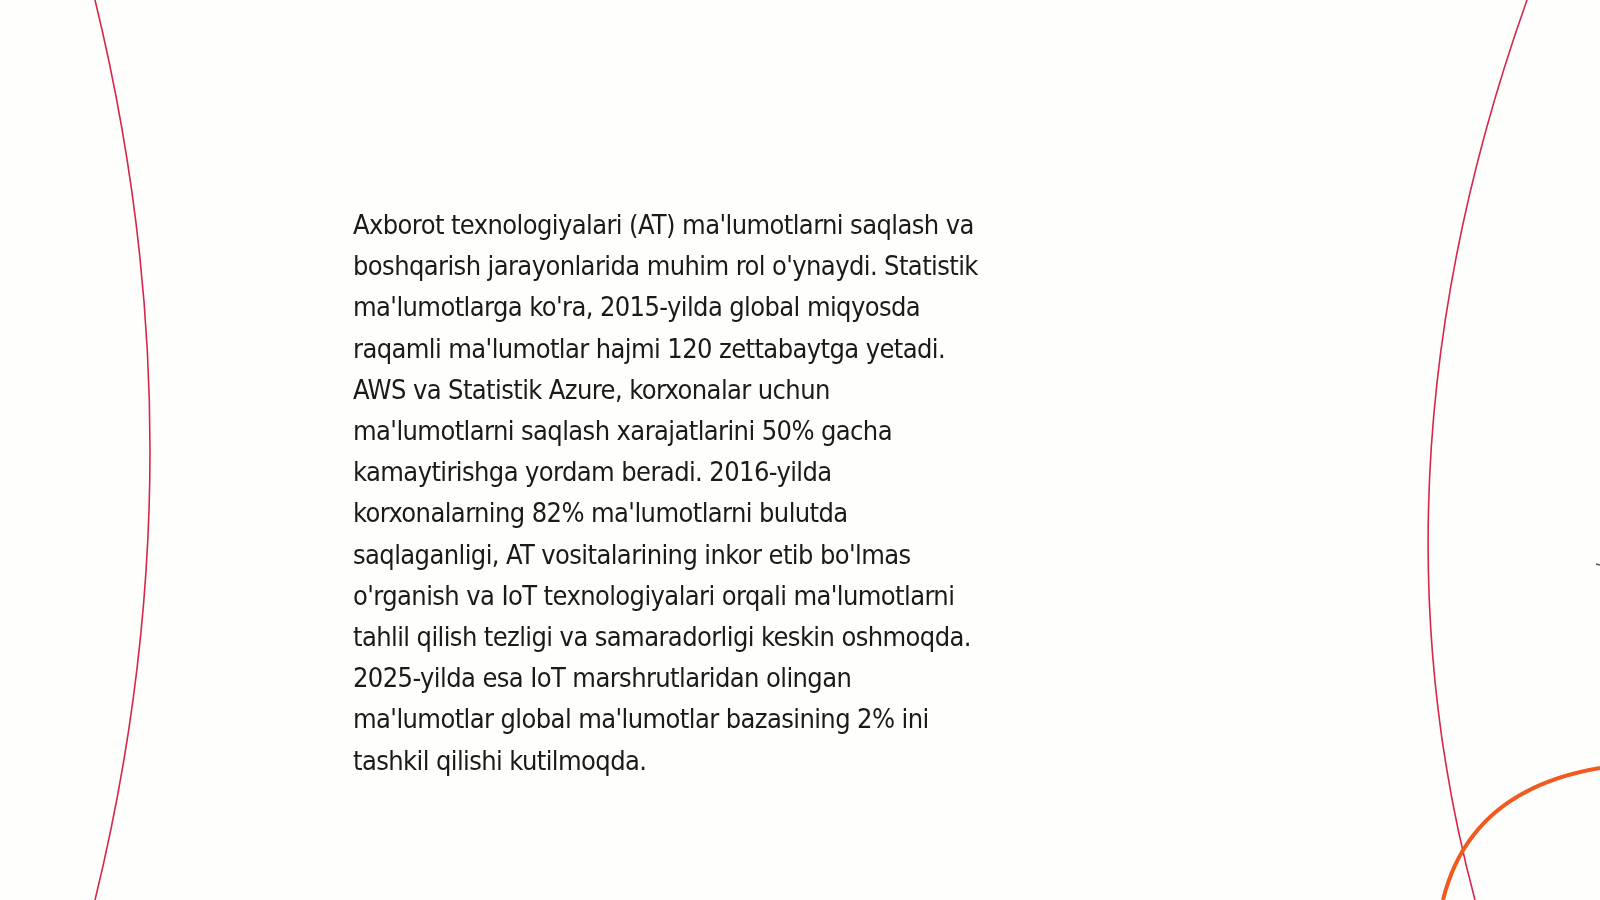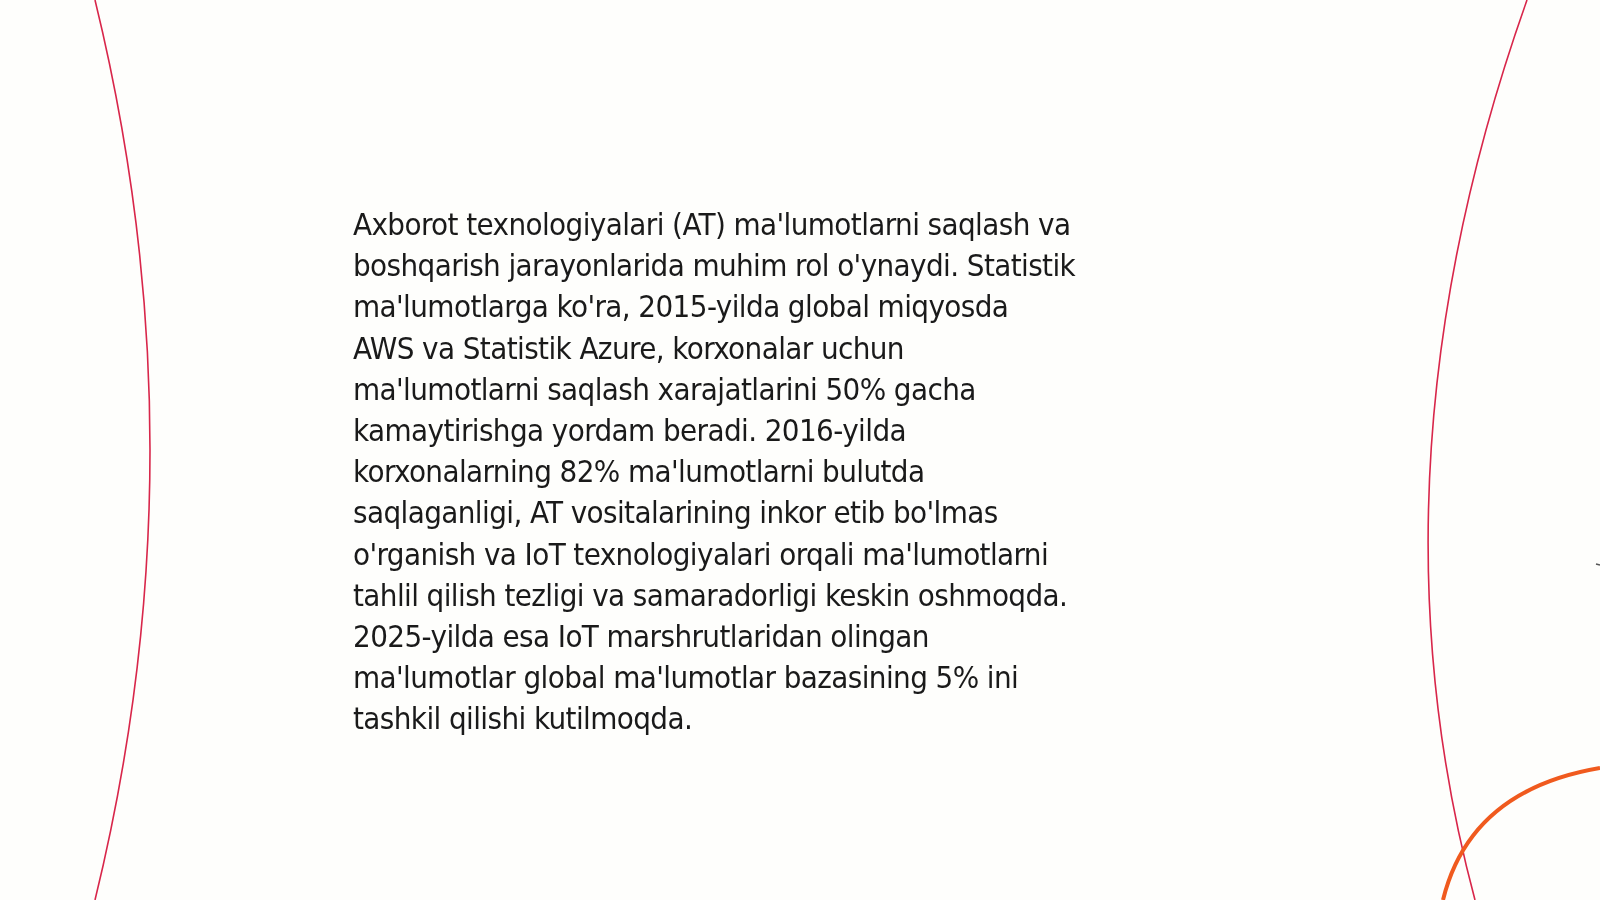"Axborot texnologiyalari (AT)" .body-text { font-size: 31px -> 27px }
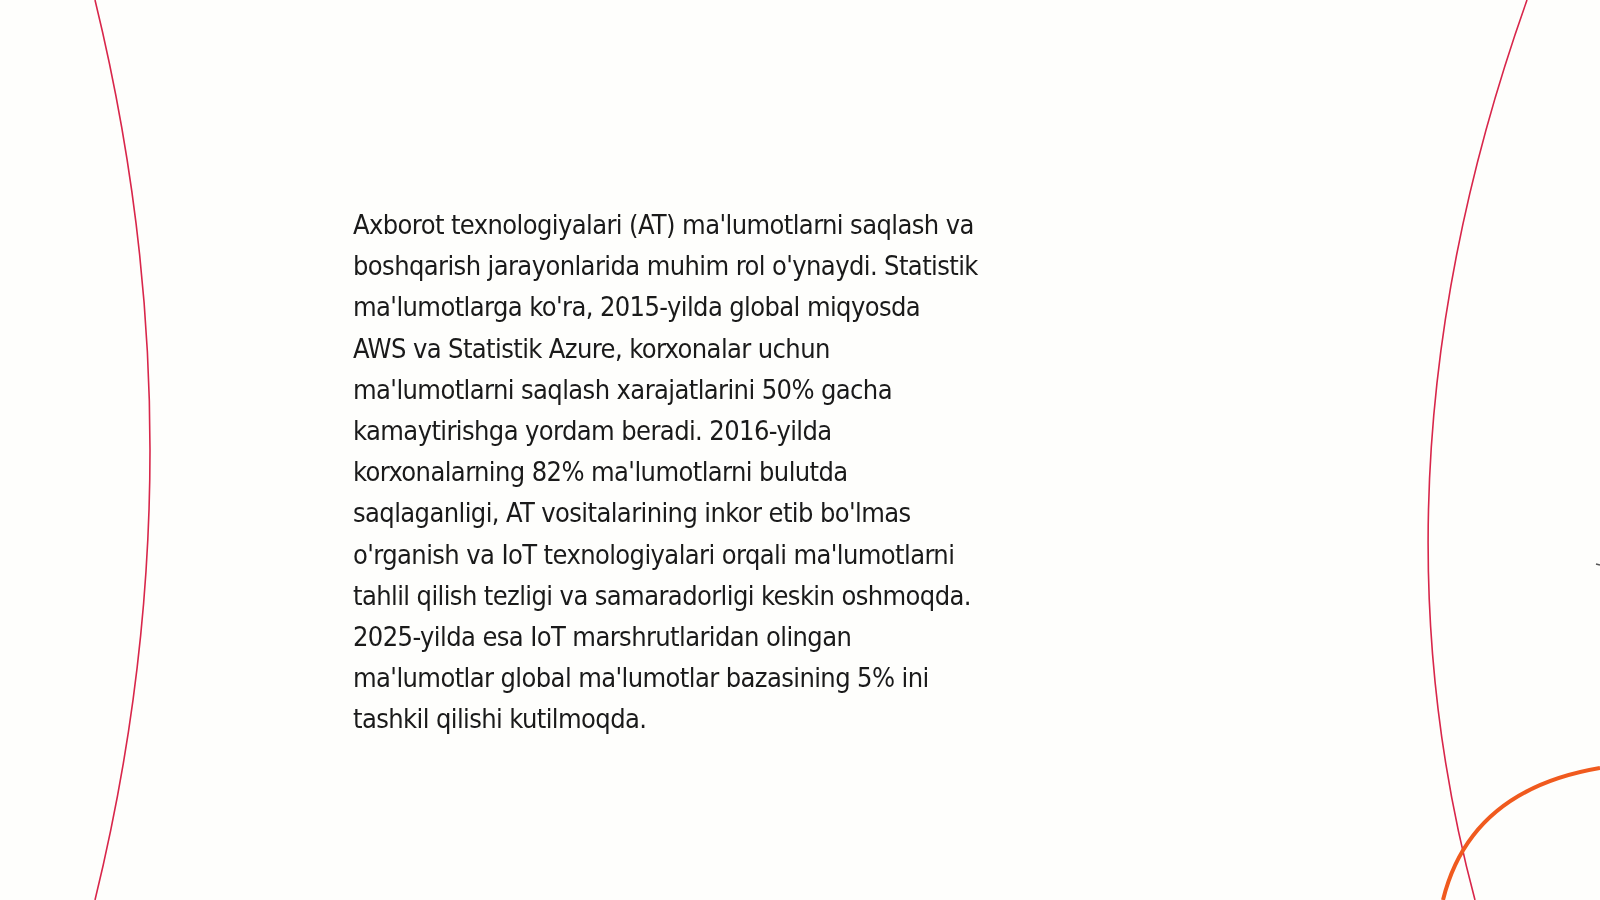"raqamli ma'lumotlar hajmi 120" span.line { html: none -> <span>raqamli ma'lumotlar hajmi 120 zettabaytga yetadi.</span> }
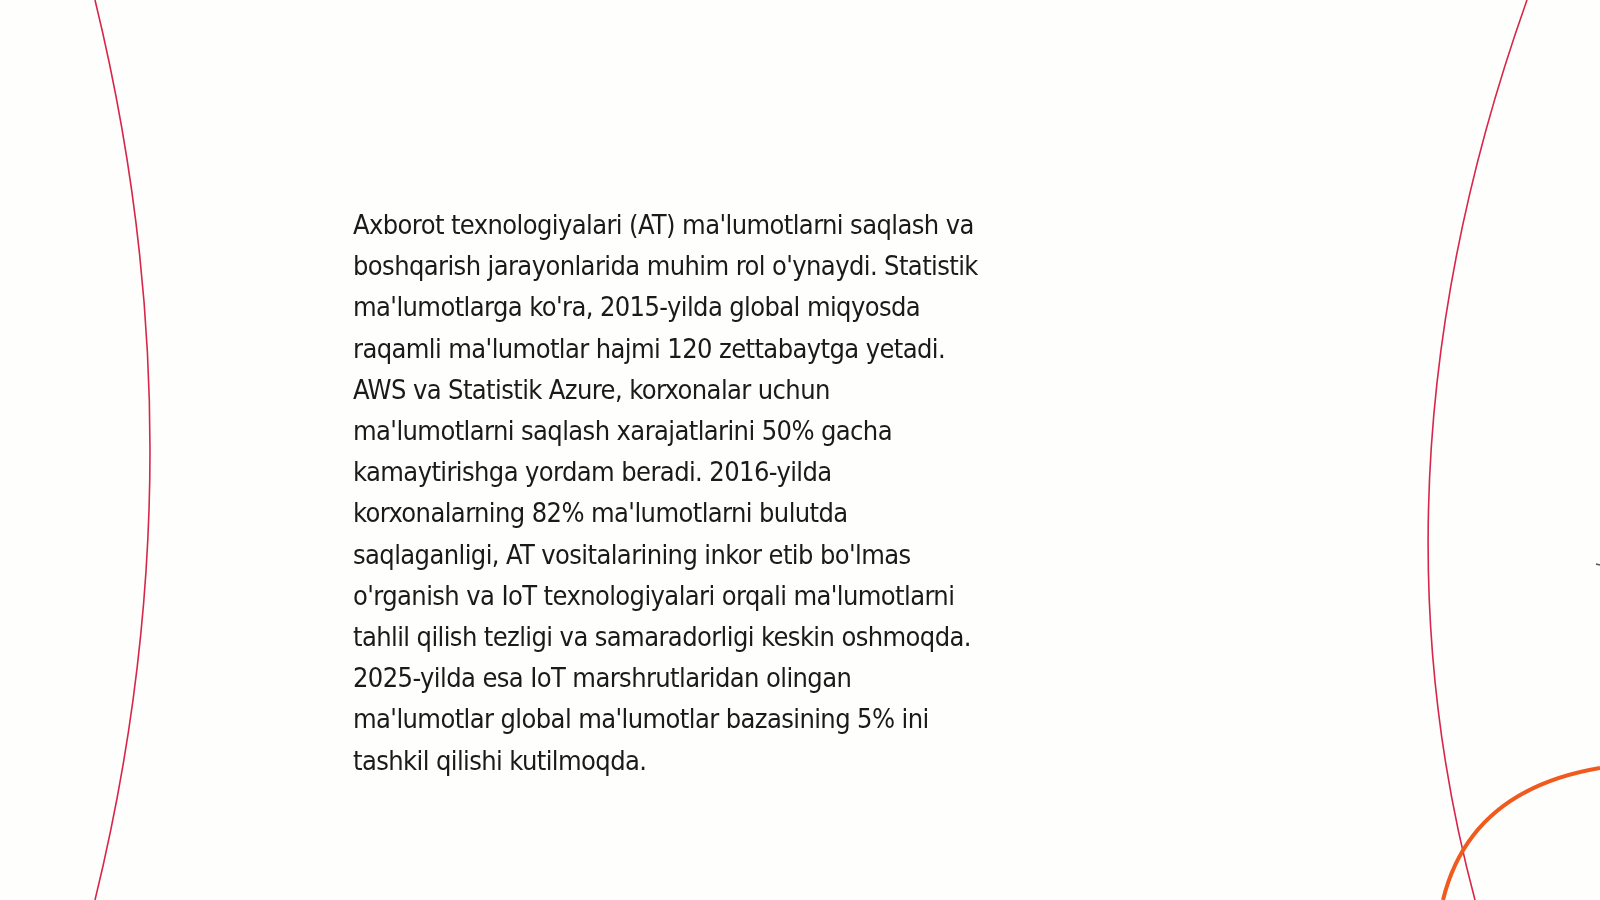"ma'lumotlar global ma'lumotlar" span.line { text: 5% -> 2% }
